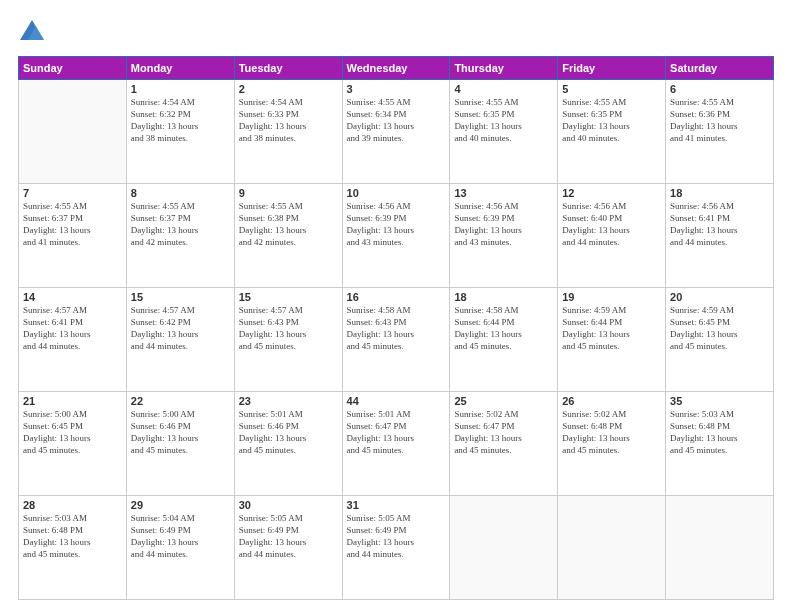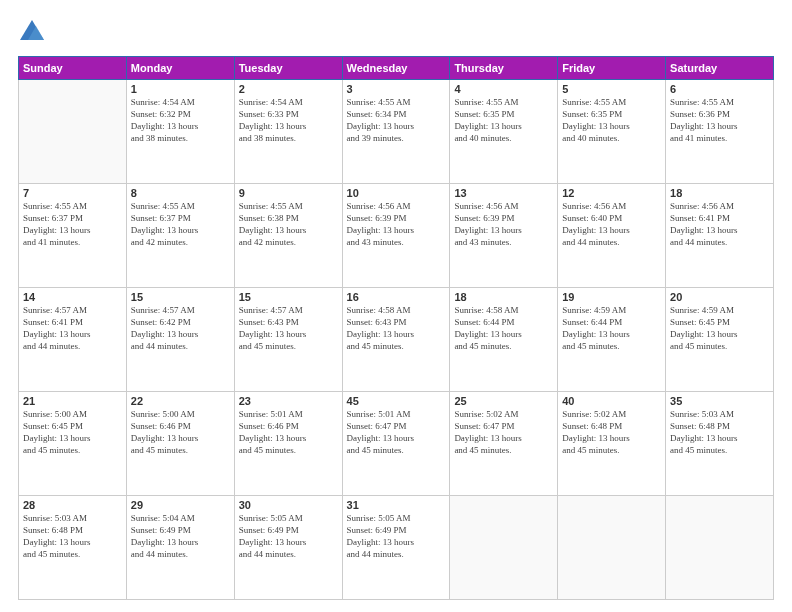"45" span.day-num { text: 45 -> 44 }
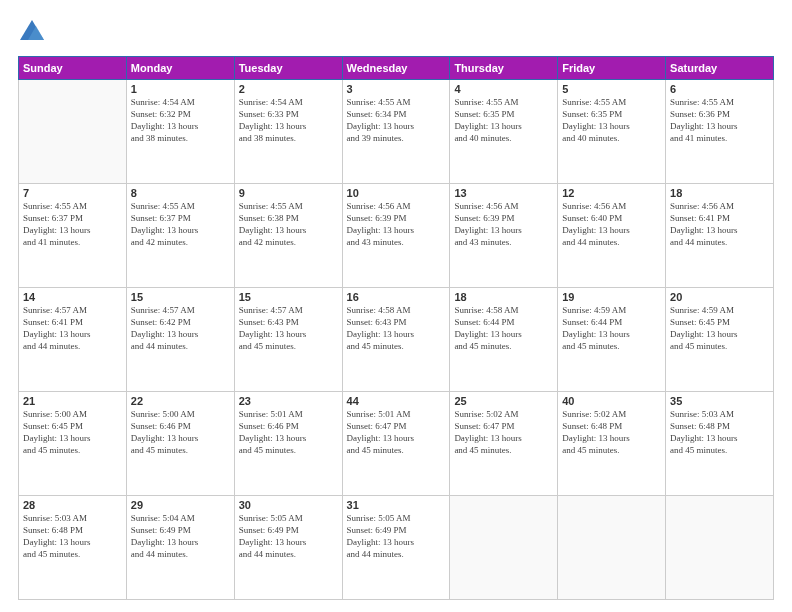"40" span.day-num { text: 40 -> 26 }
